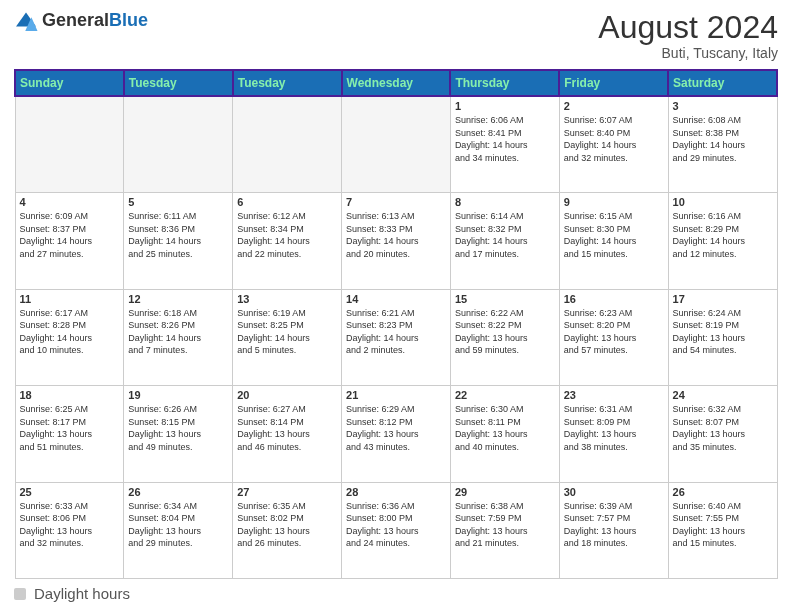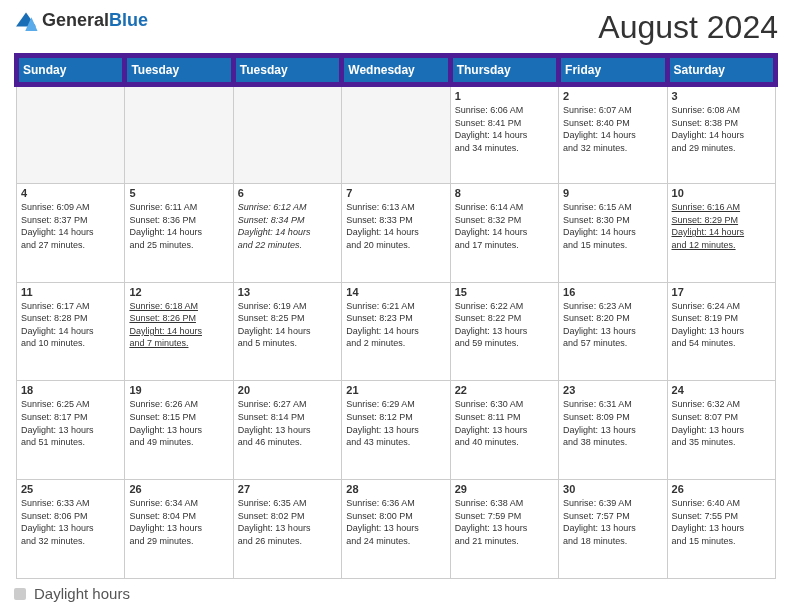"Buti, Tuscany, Italy" div.subtitle { html: none -> <div>Buti, Tuscany, Italy</div> }
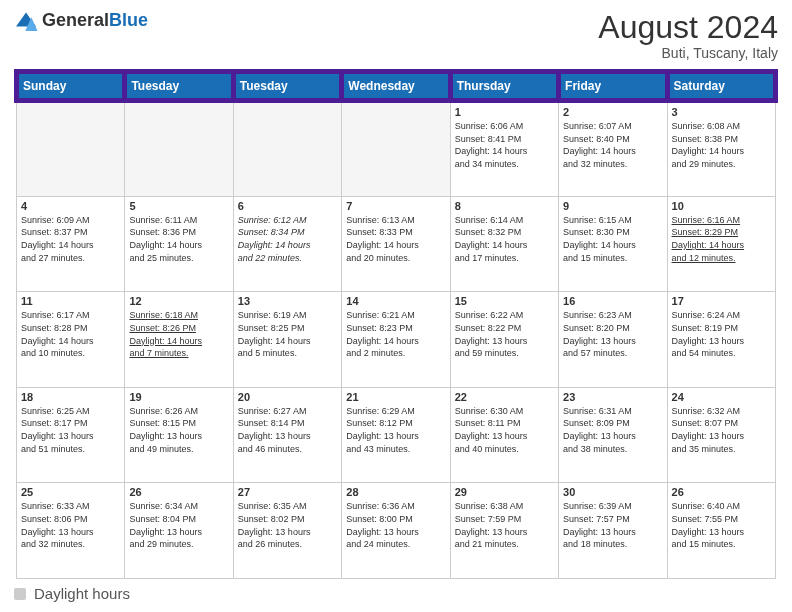"Sunday" .calendar-table th { border: 5px solid #4c1d95 -> 2px solid #4c1d95; color: #ffffff -> #86efac }
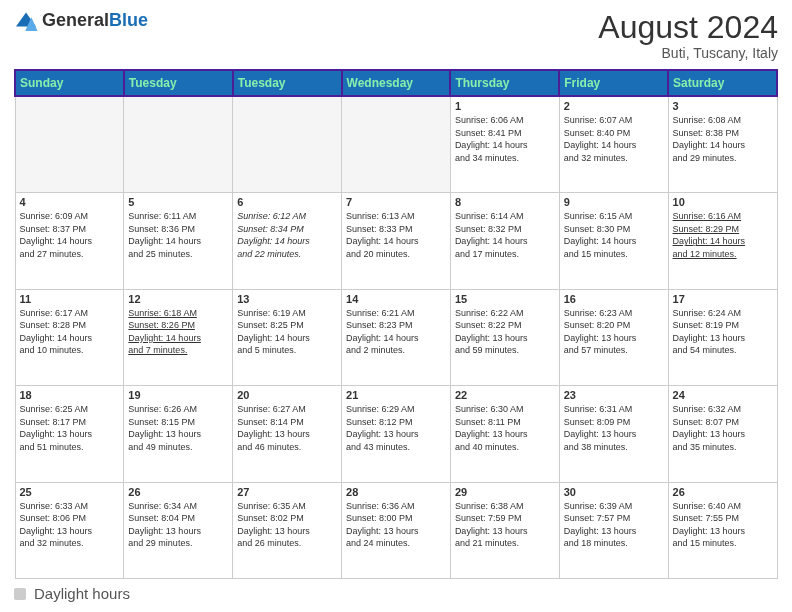"Sunrise: 6:12 AM" div.day-info { font-style: italic -> none }
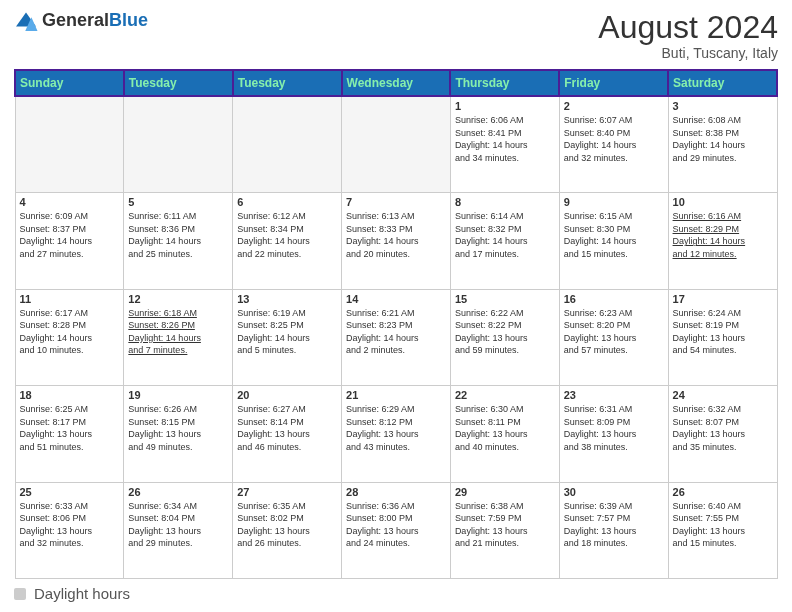"Sunrise: 6:16 AM" div.day-info { text-decoration: underline -> none }
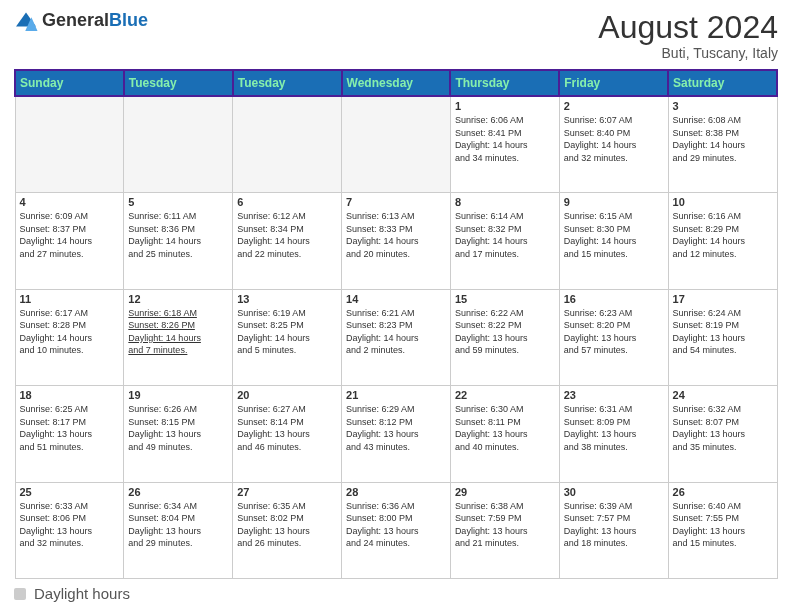"Sunrise: 6:18 AM" div.day-info { text-decoration: underline -> none }
